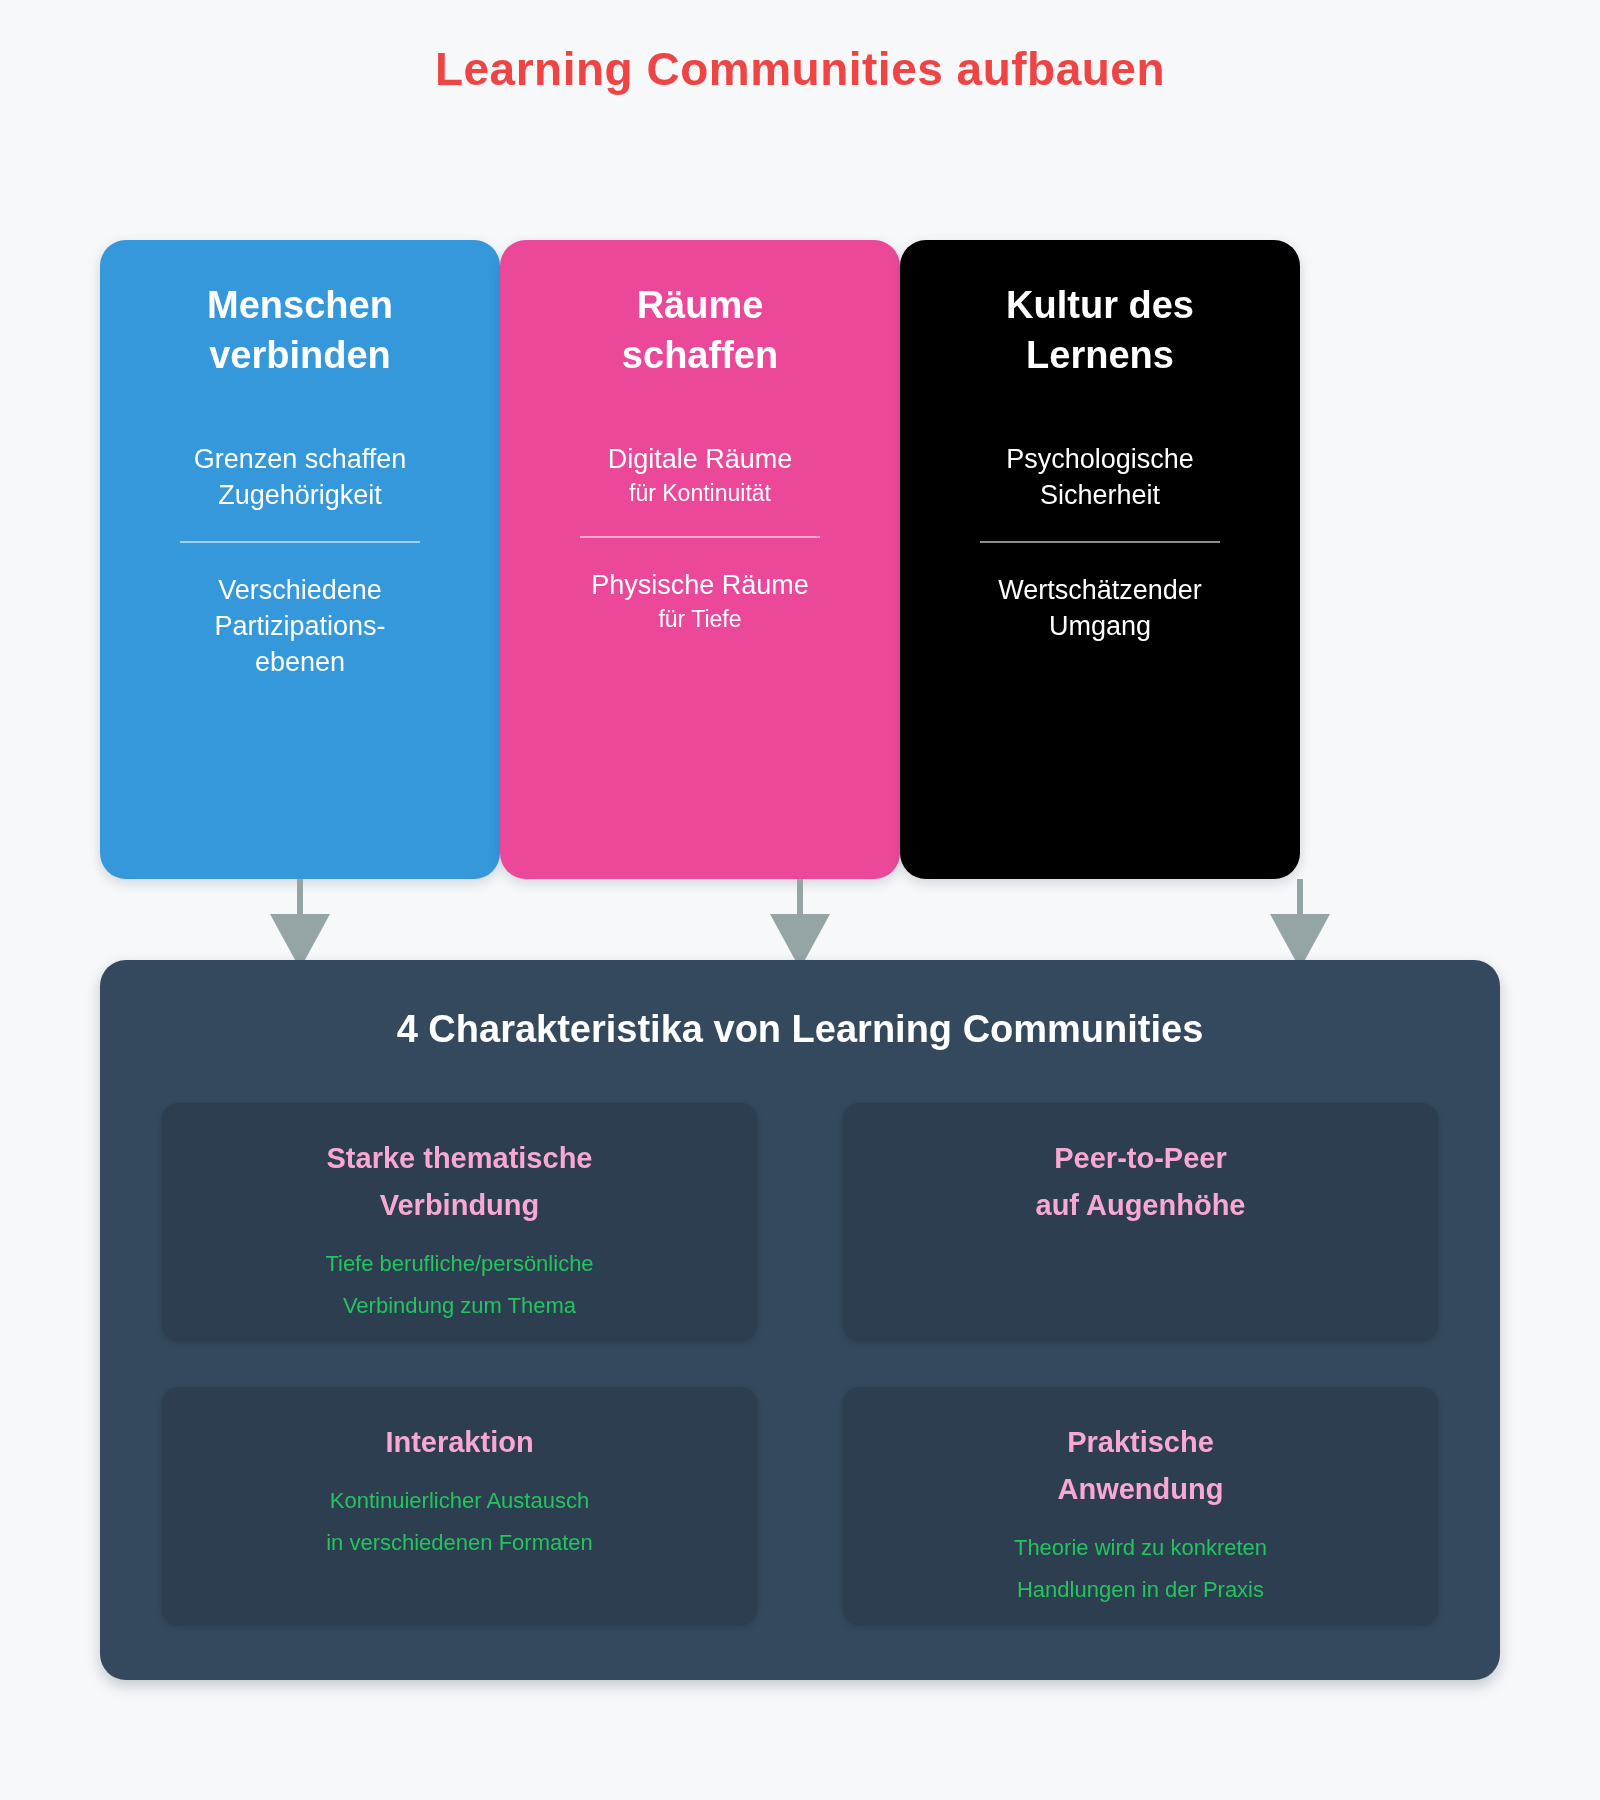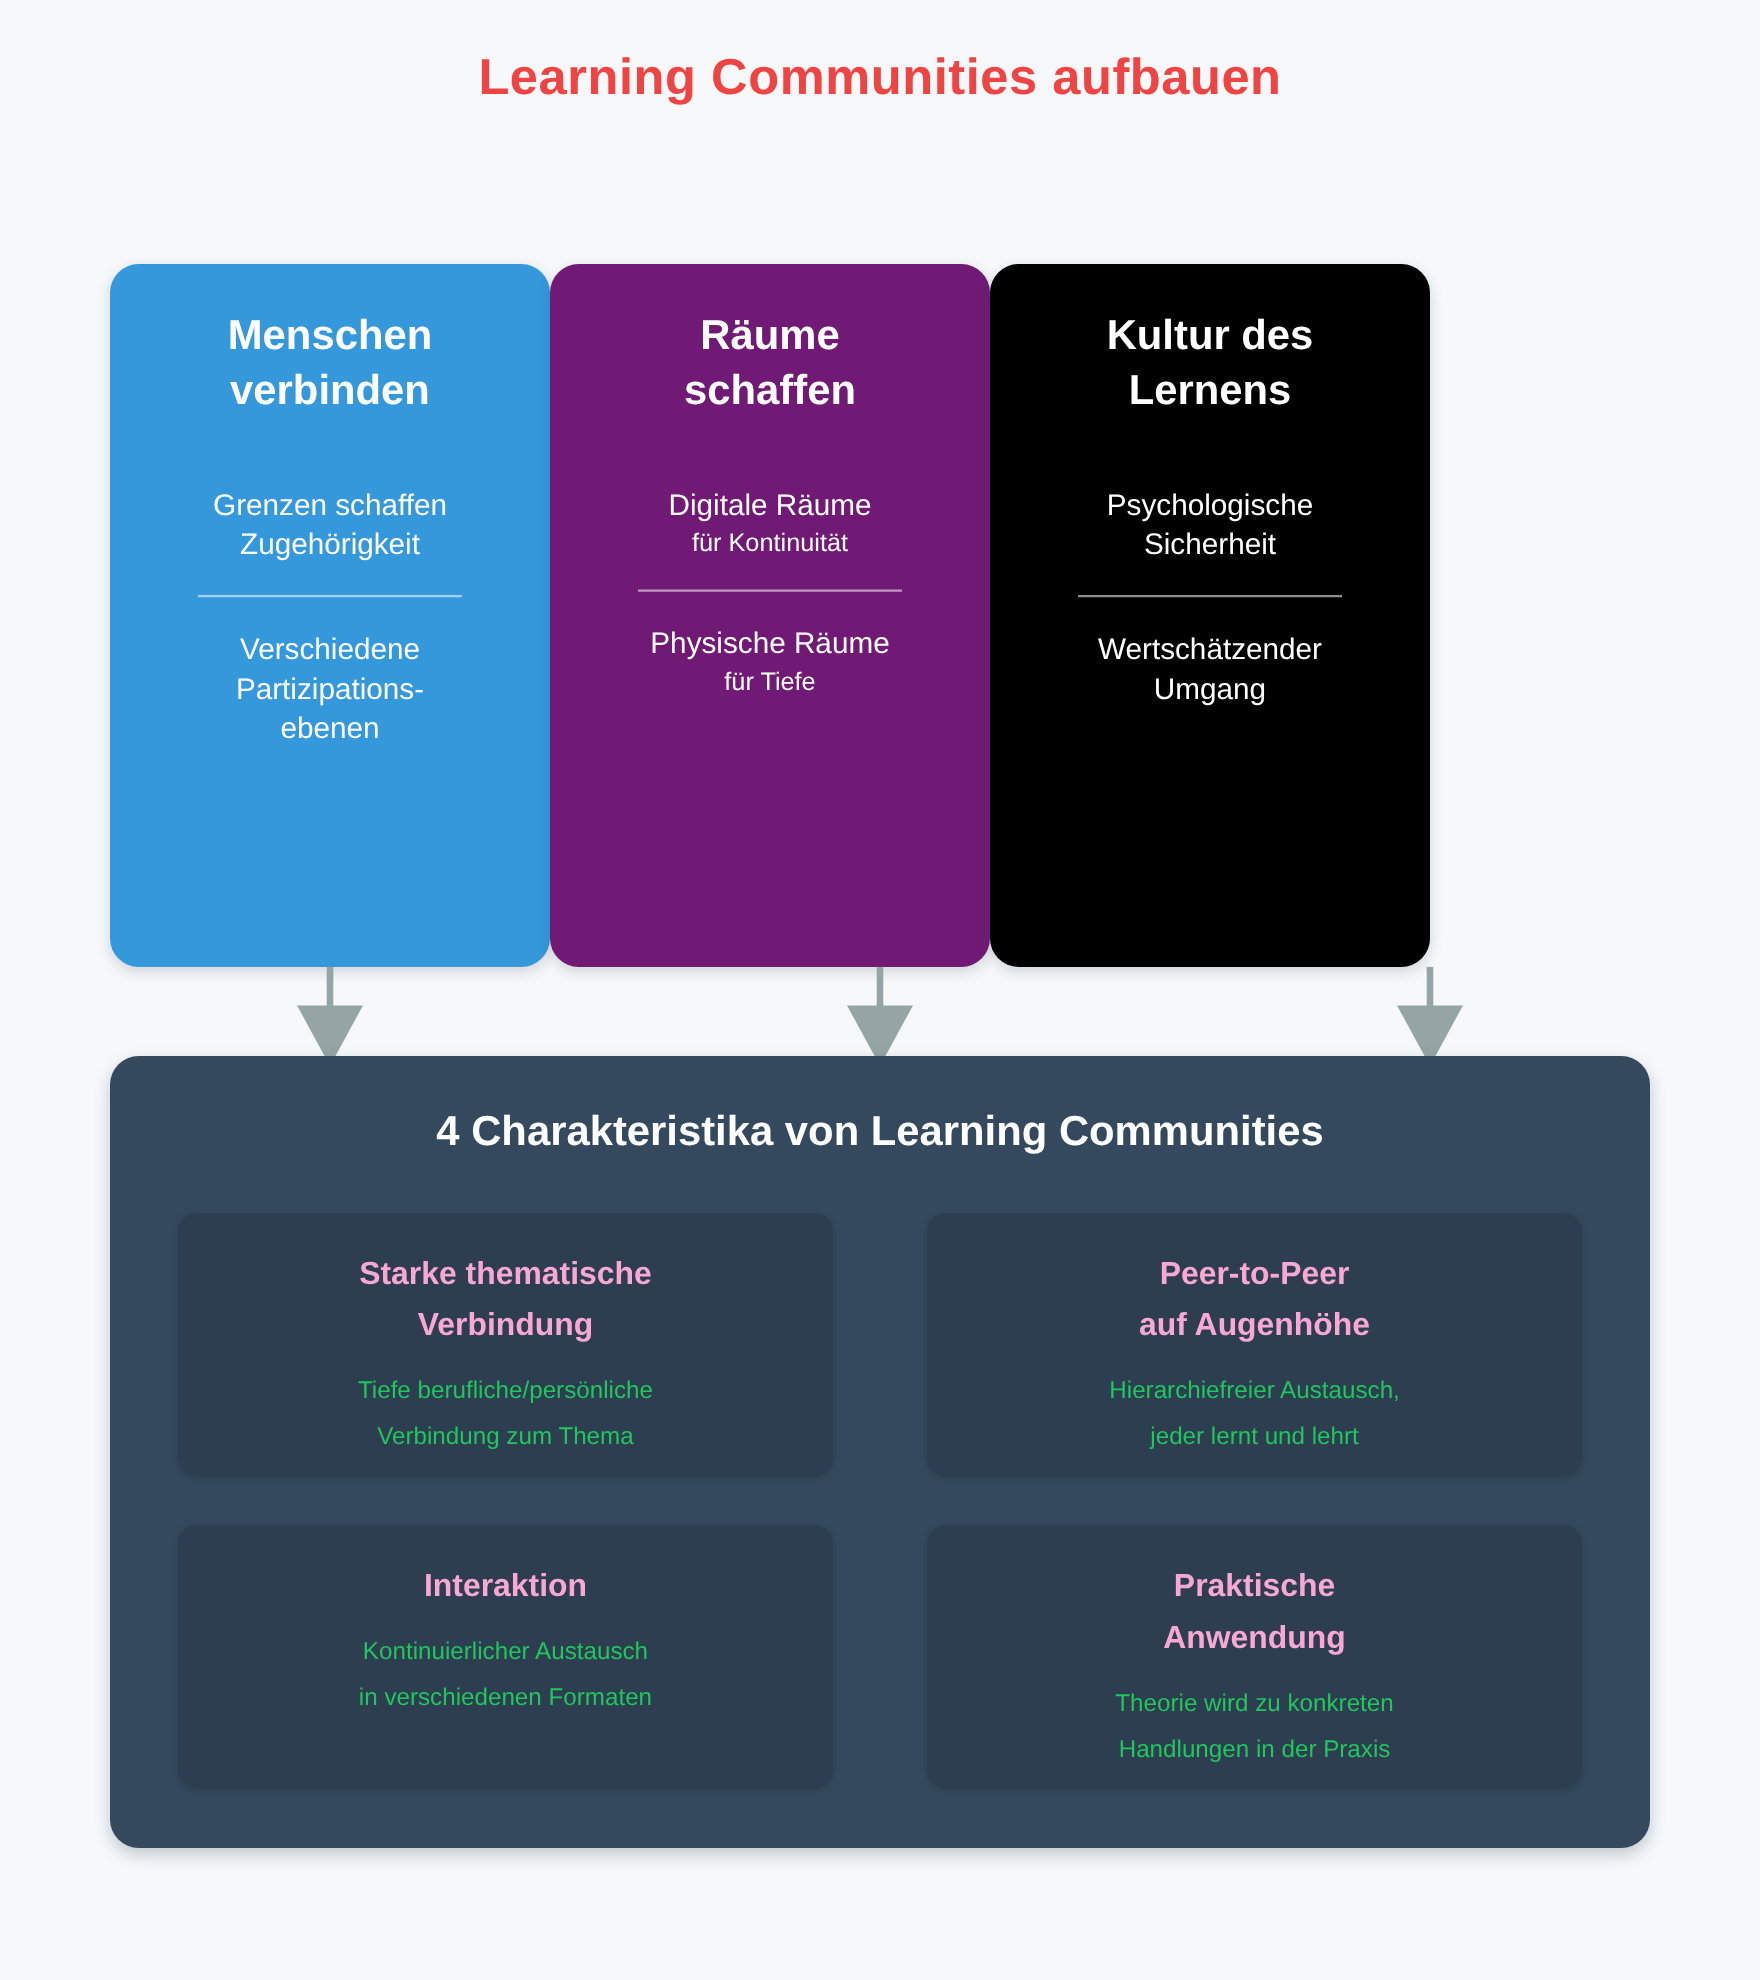"Räume" .pillar-green { background: #701a75 -> #ec4899 }
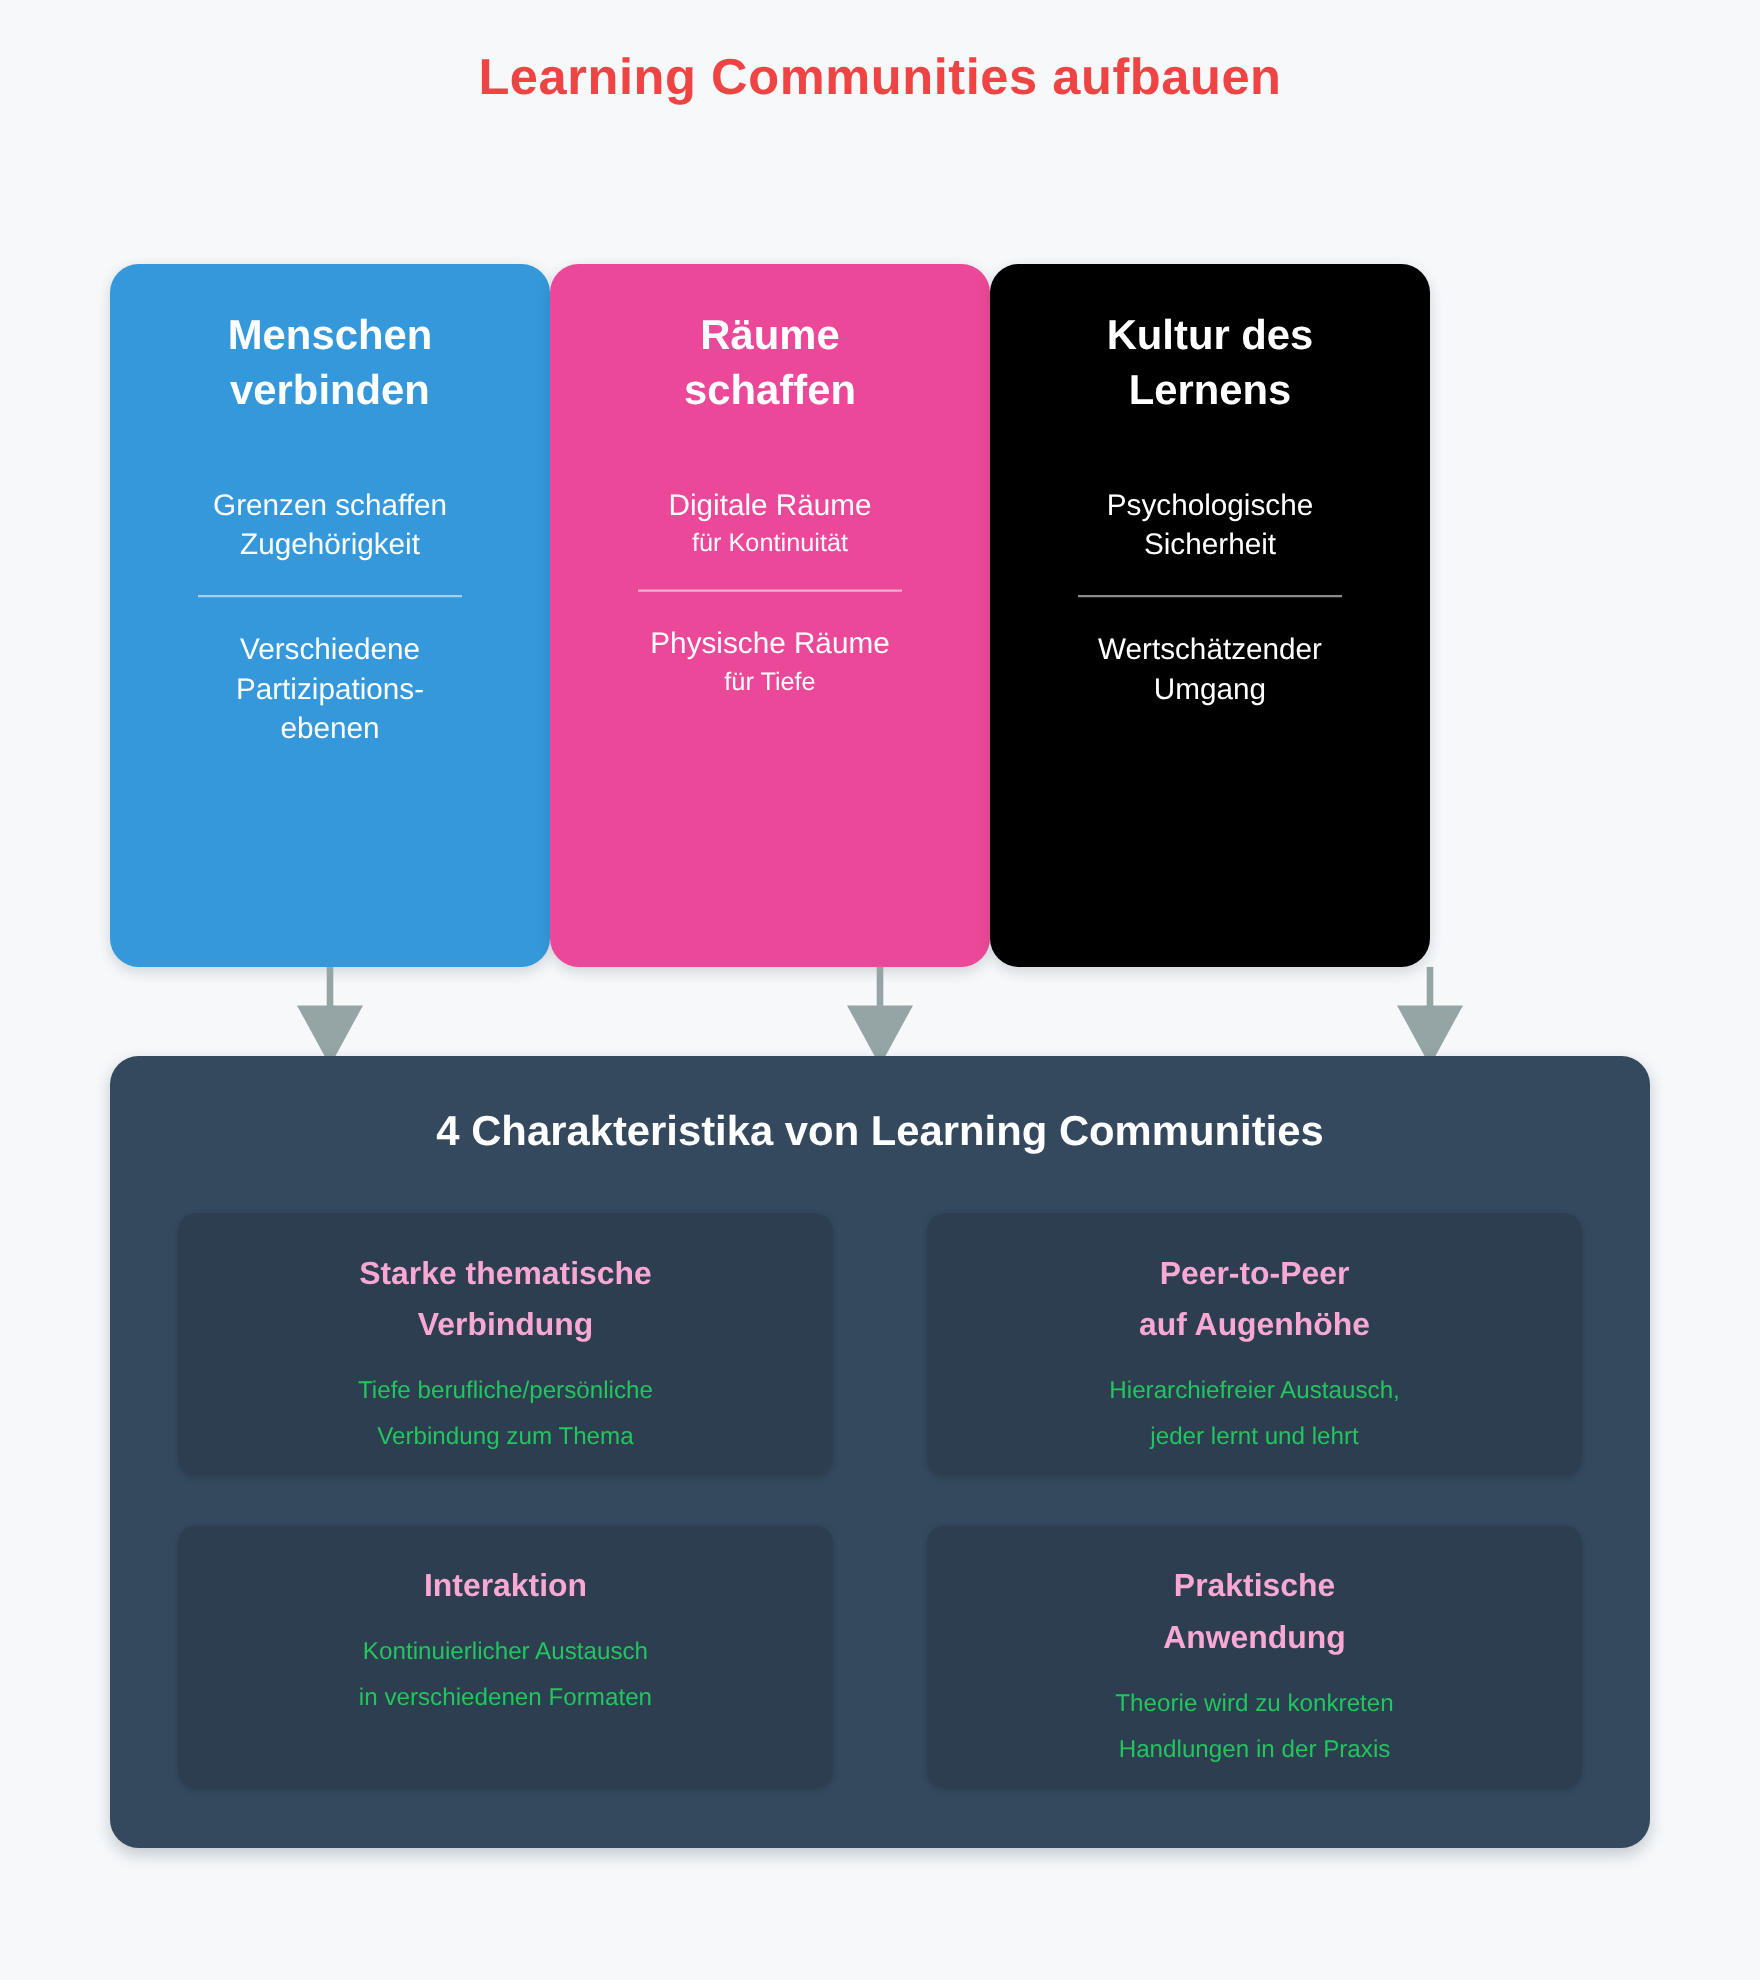"Hierarchiefreier Austausch," p.char-body { html: <p> <span>Hierarchiefreier Austausch,</span> <span>jeder lernt und lehrt</span> </p> -> none }
